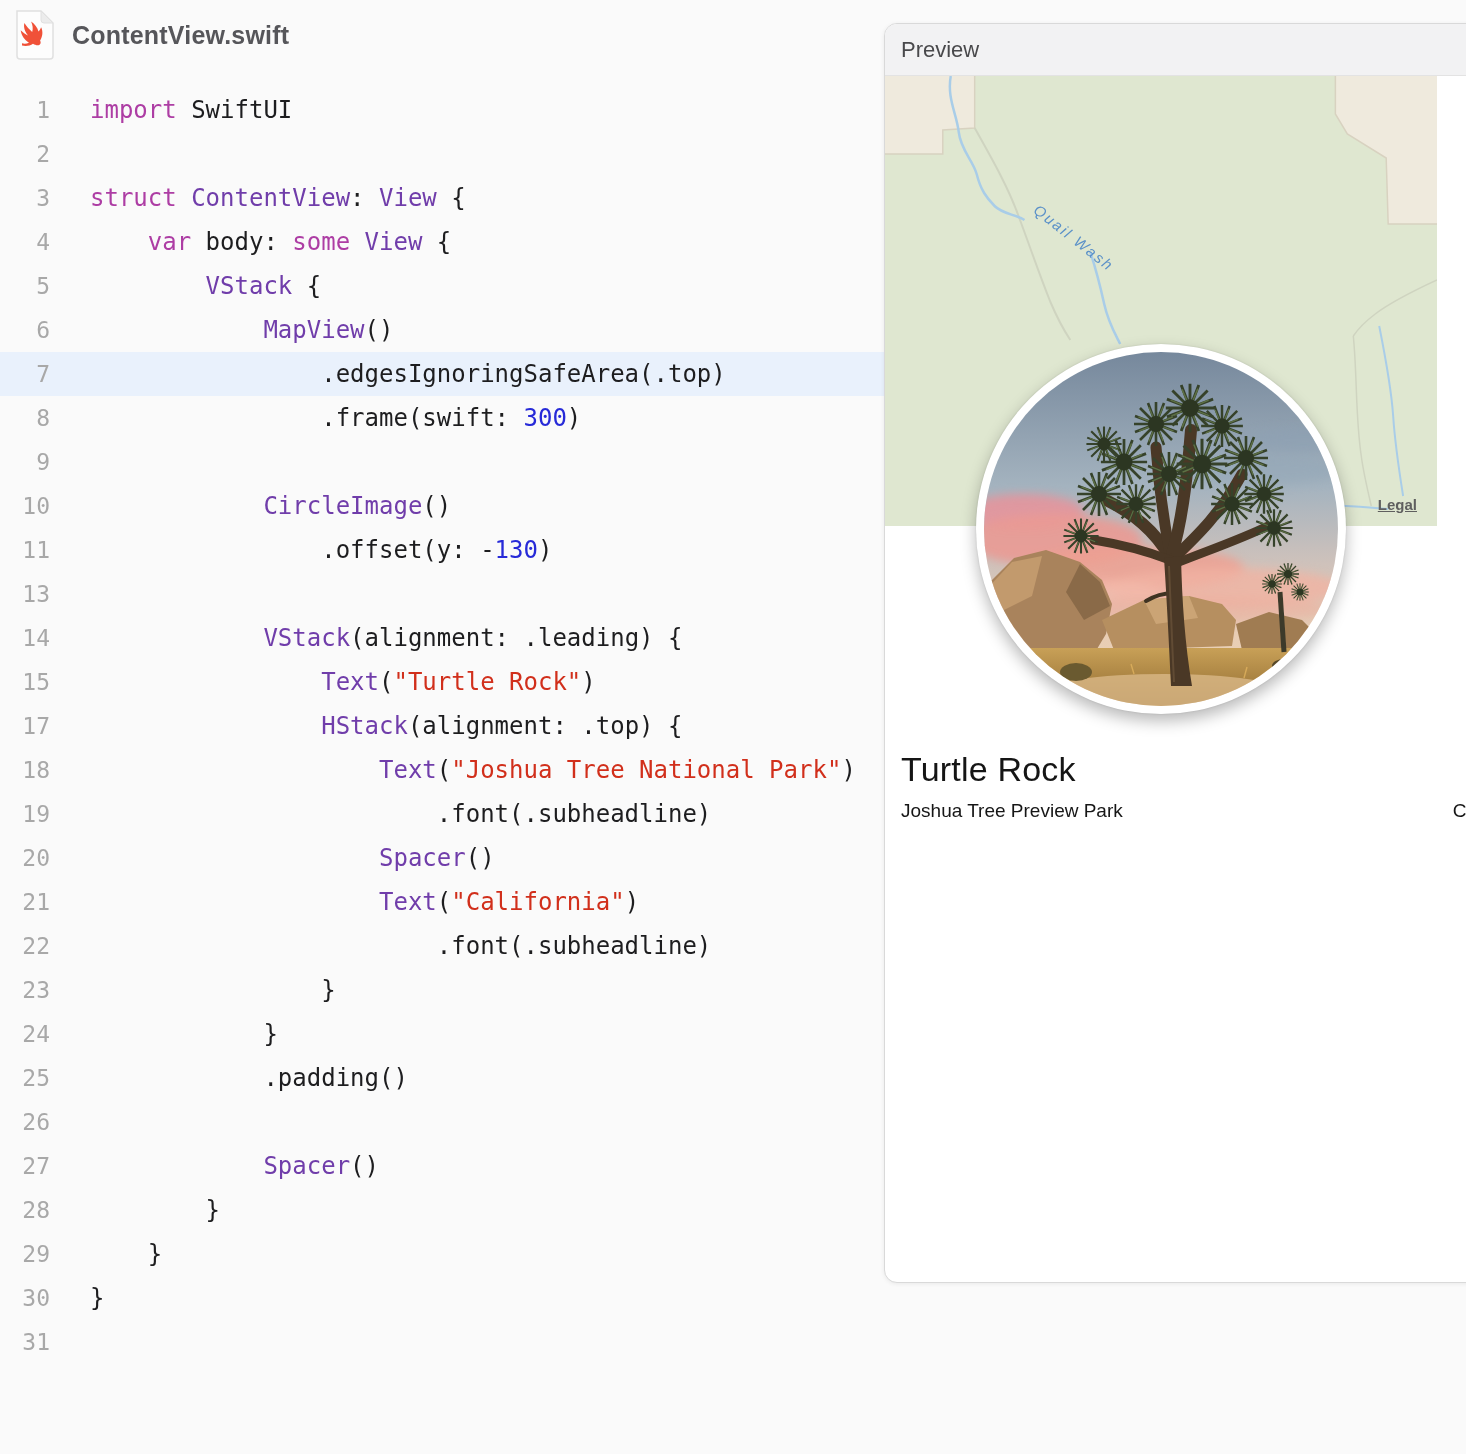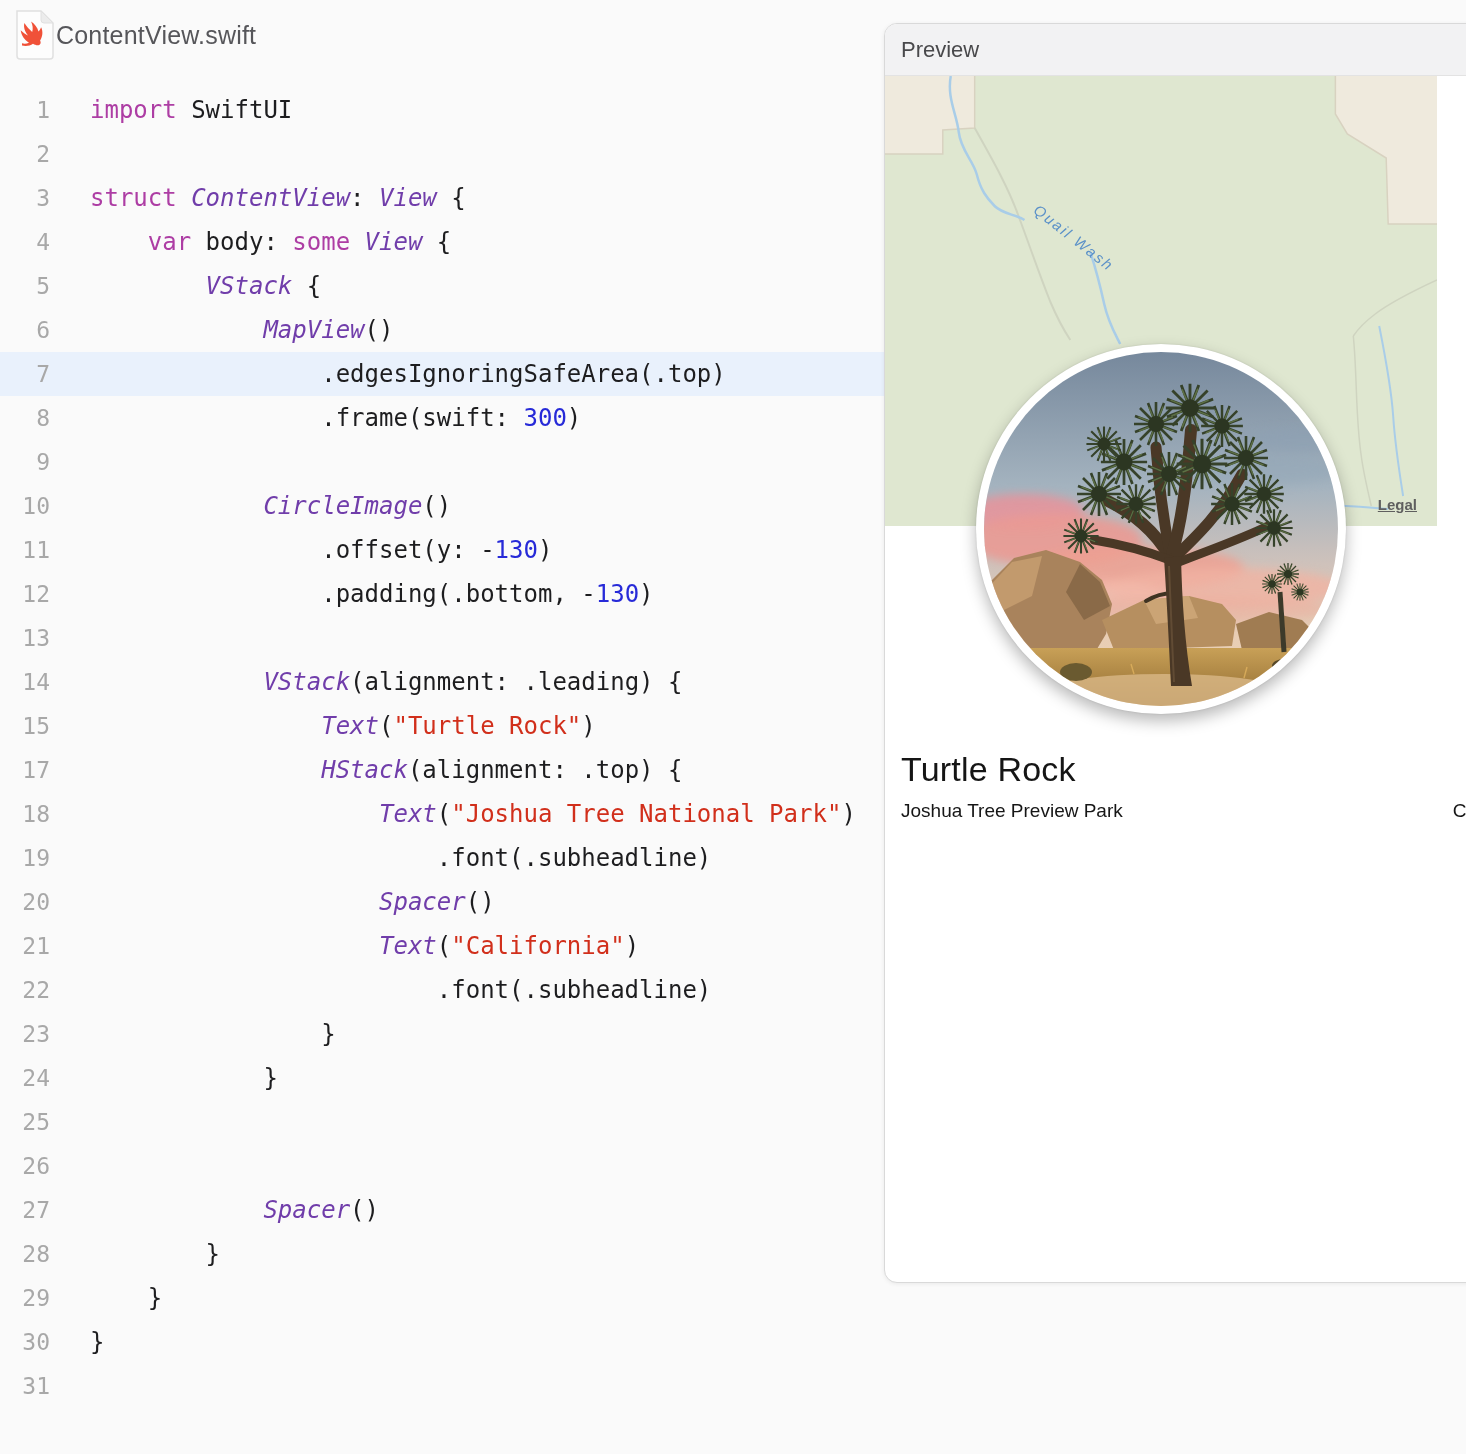"ContentView.swift" .file-title { font-weight: 400 -> 700; margin-left: 0 -> 16px }
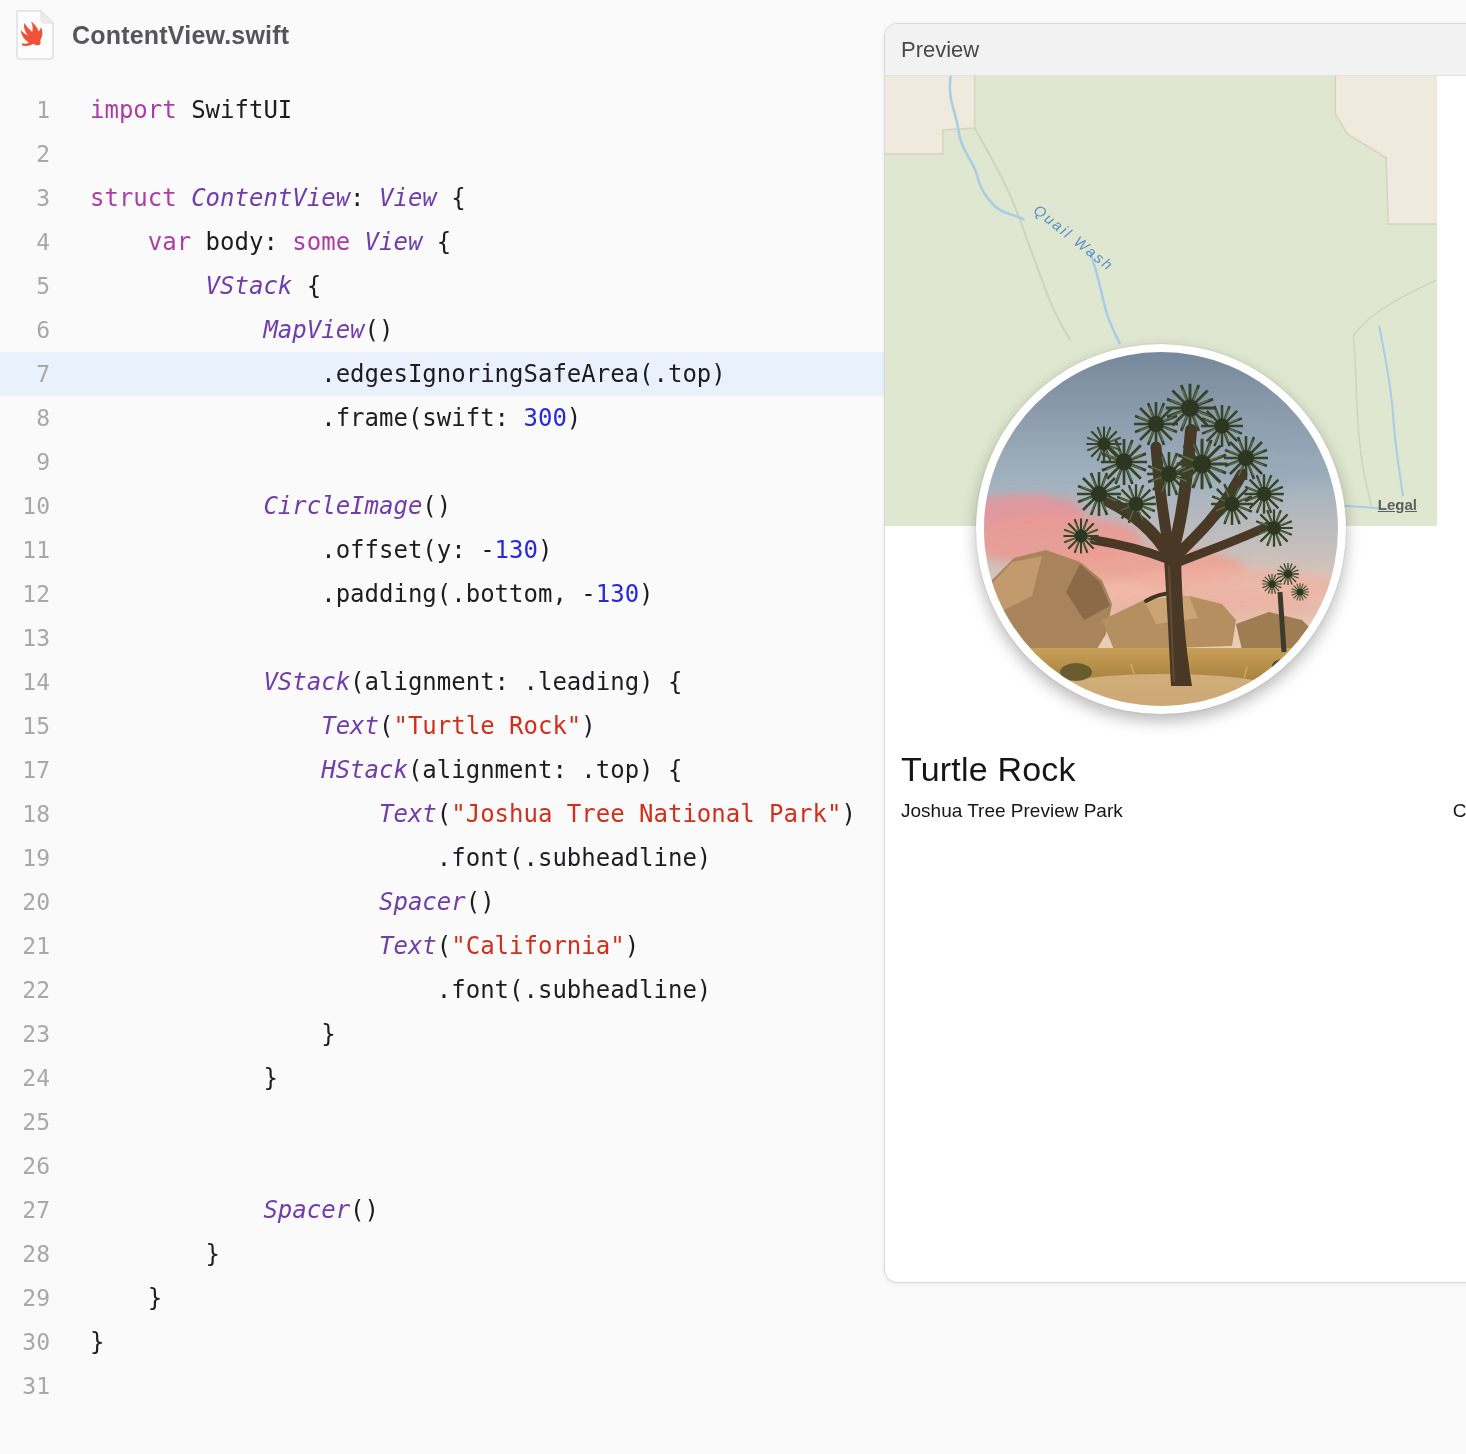"ContentView" .tok-ty { font-style: italic -> none }
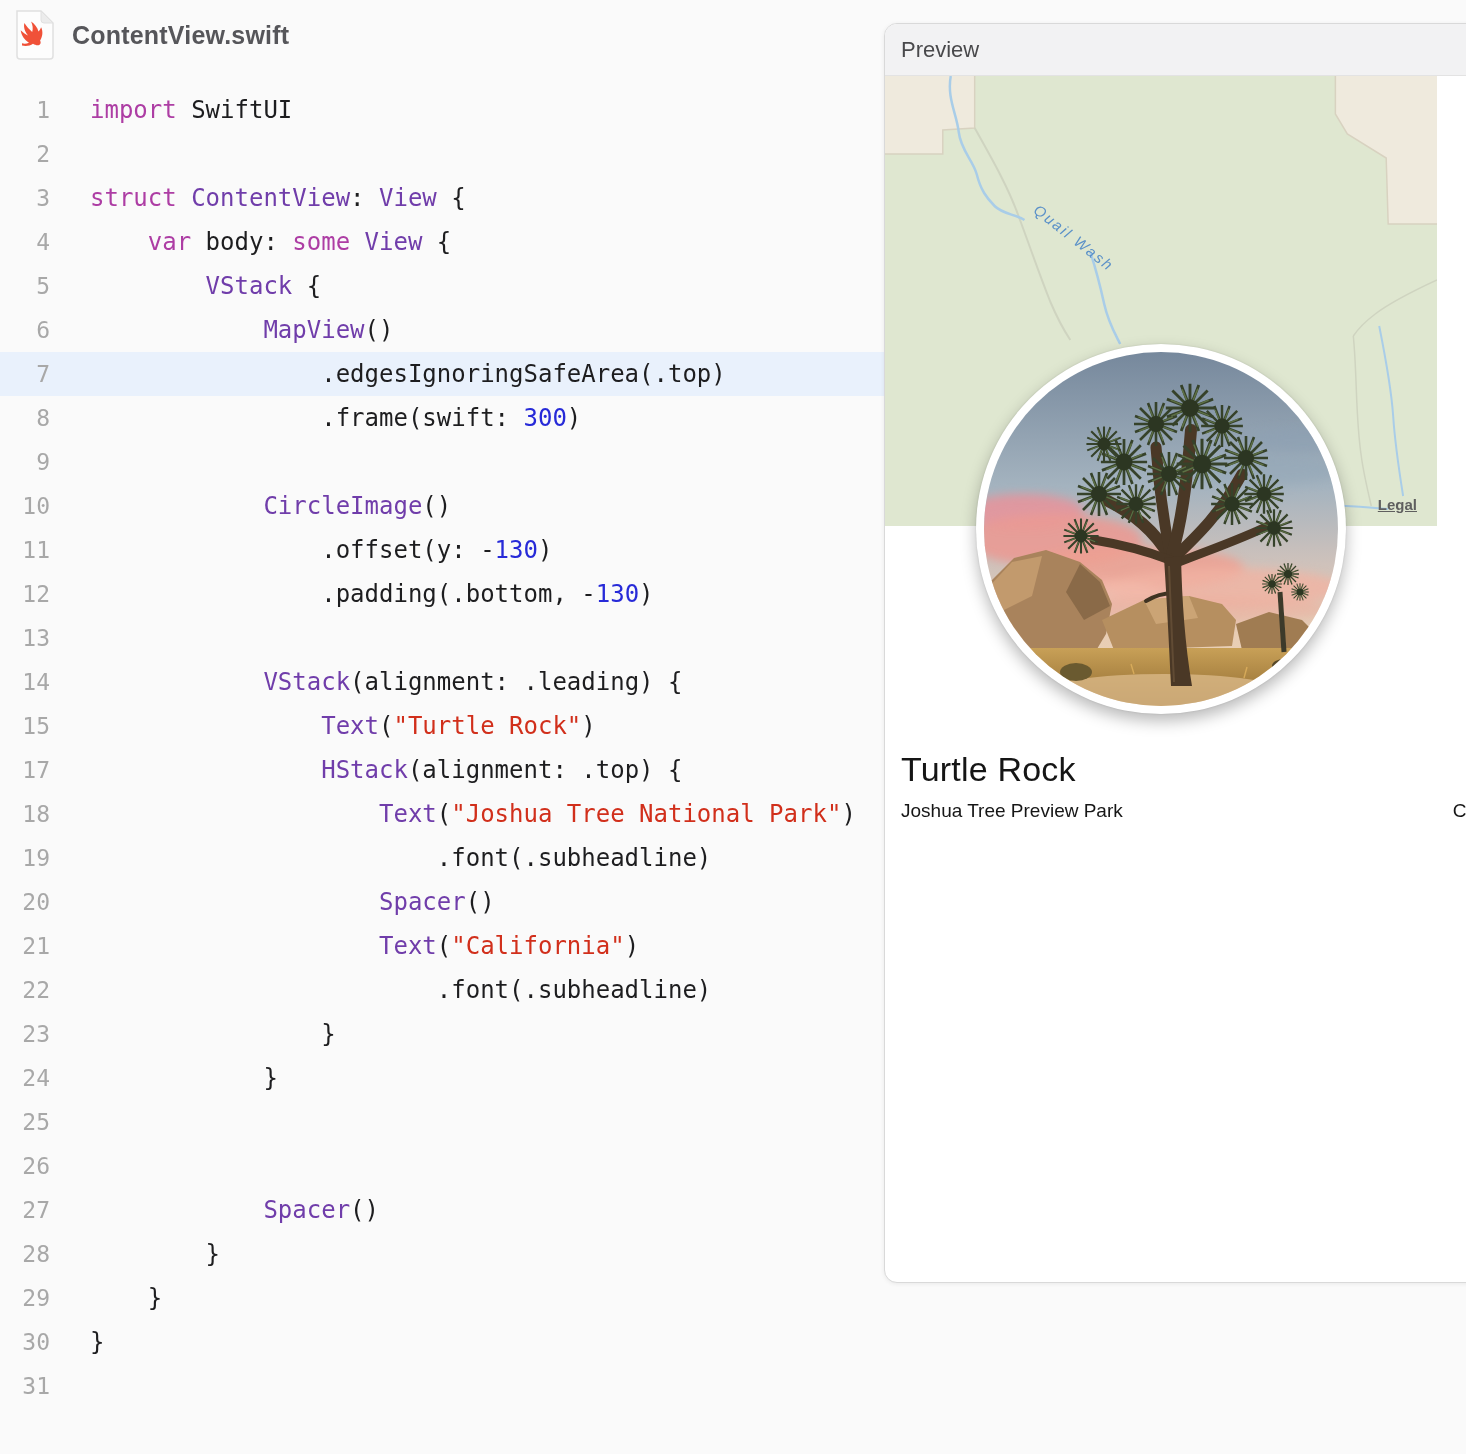"12" div.code-line { html: <div> <span>12</span> <span><span> .padding(.bottom, -</span><span>130</span><span>)</span></span> </div> -> none }
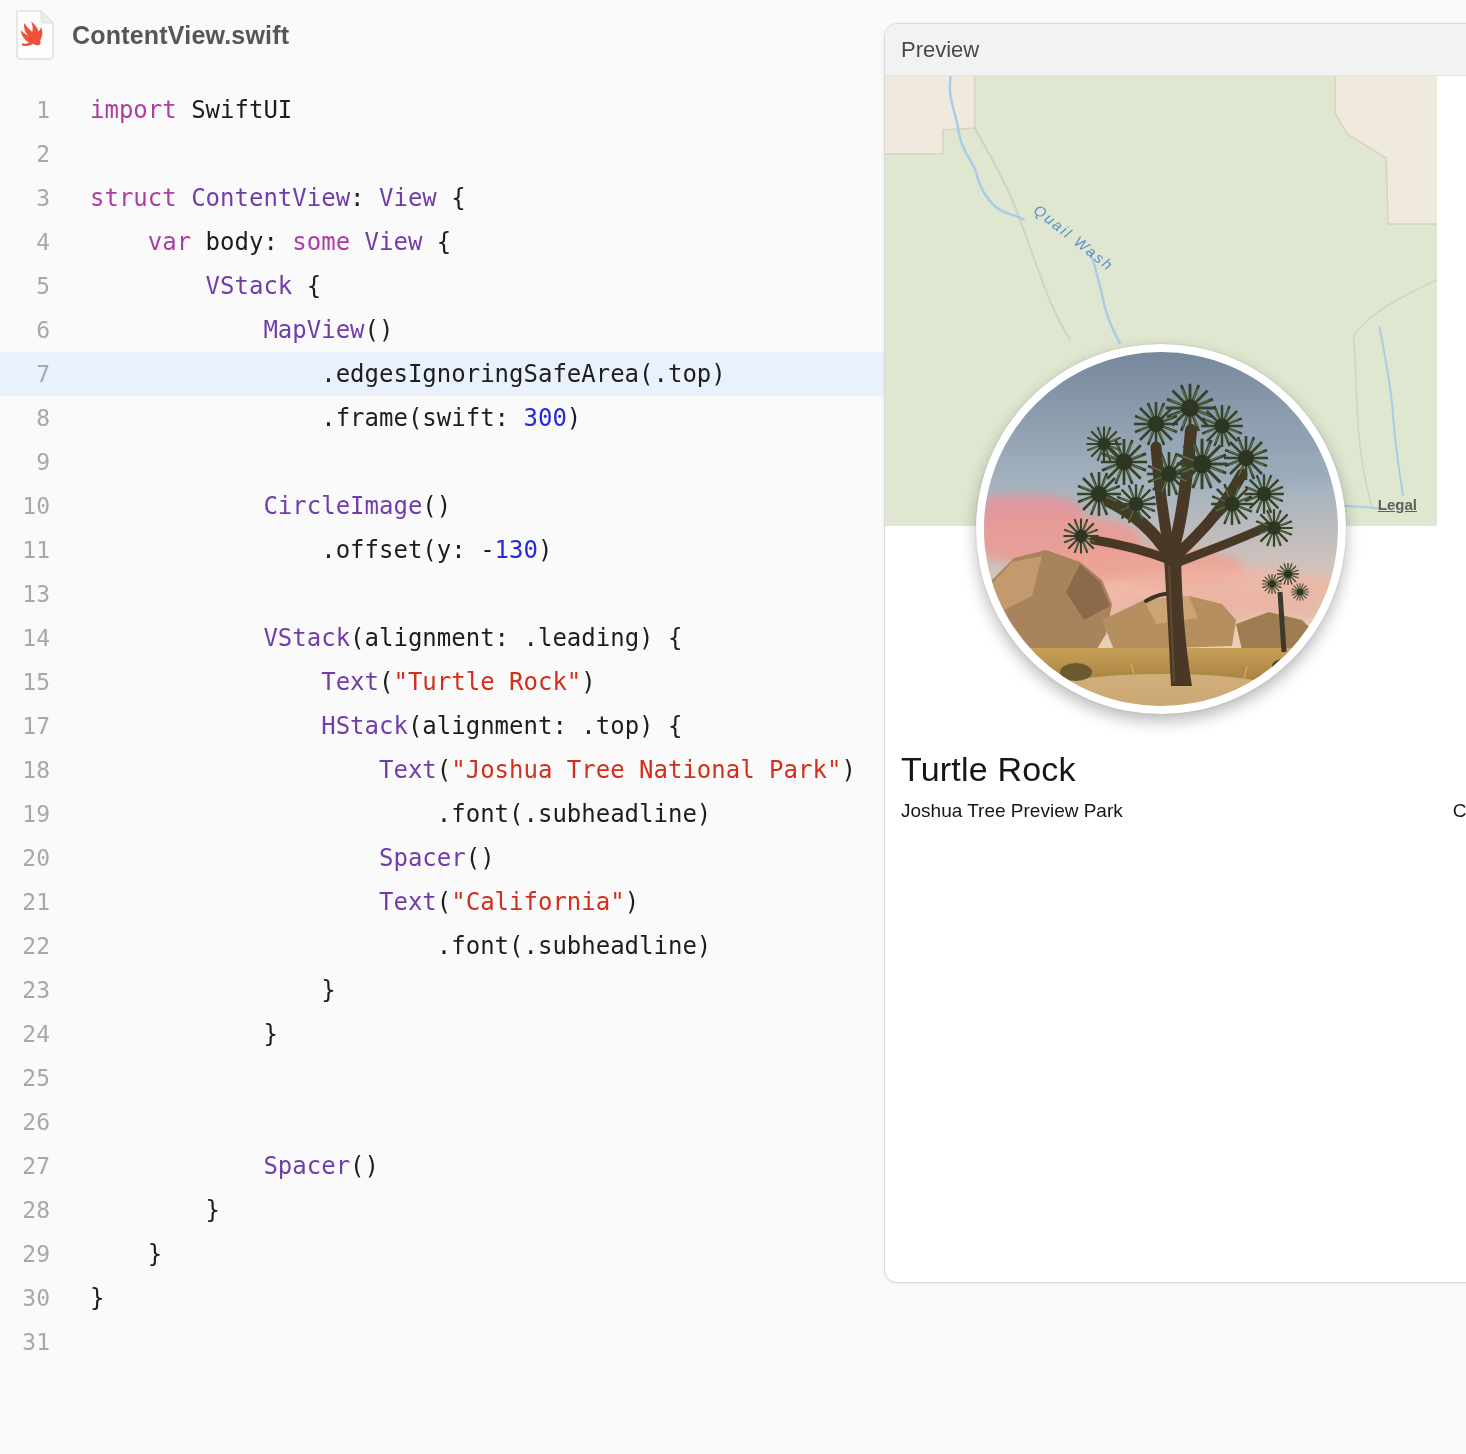".padding()" span.src { html: none -> <span><span> .padding()</span></span> }
